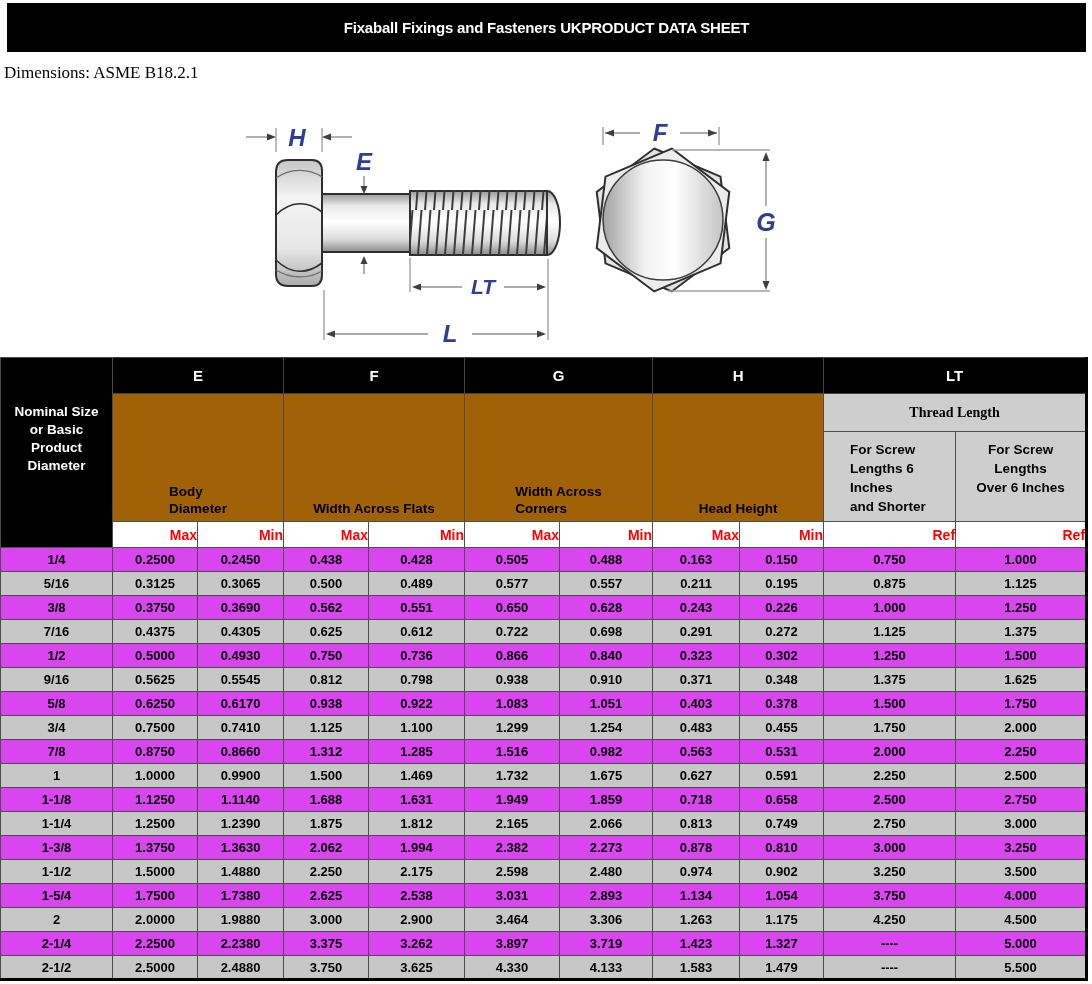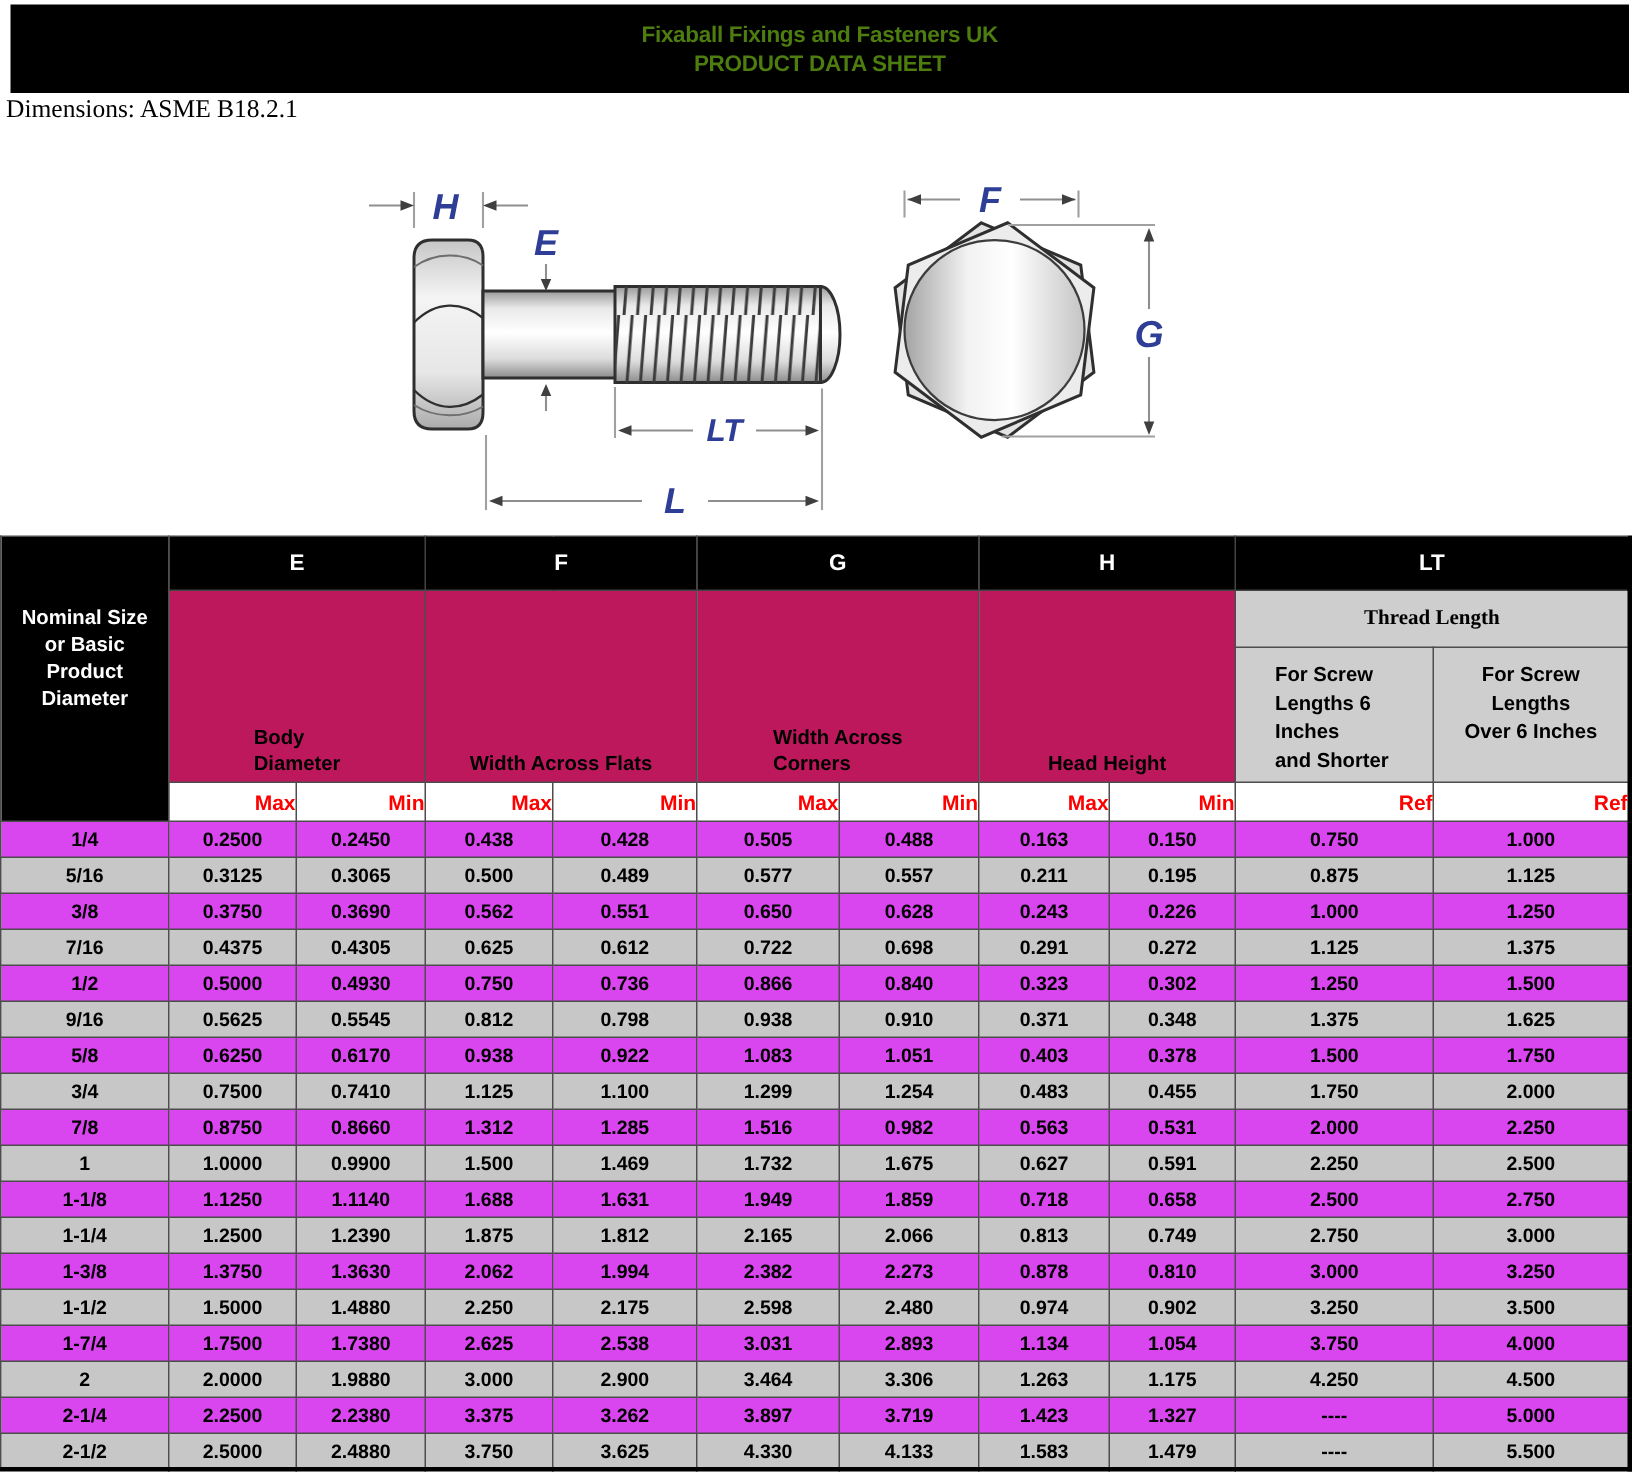"Fixaball Fixings and Fasteners UK" .topbar { color: #4d7c0f -> #ffffff; flex-direction: column -> none; height: 59px -> 49px }
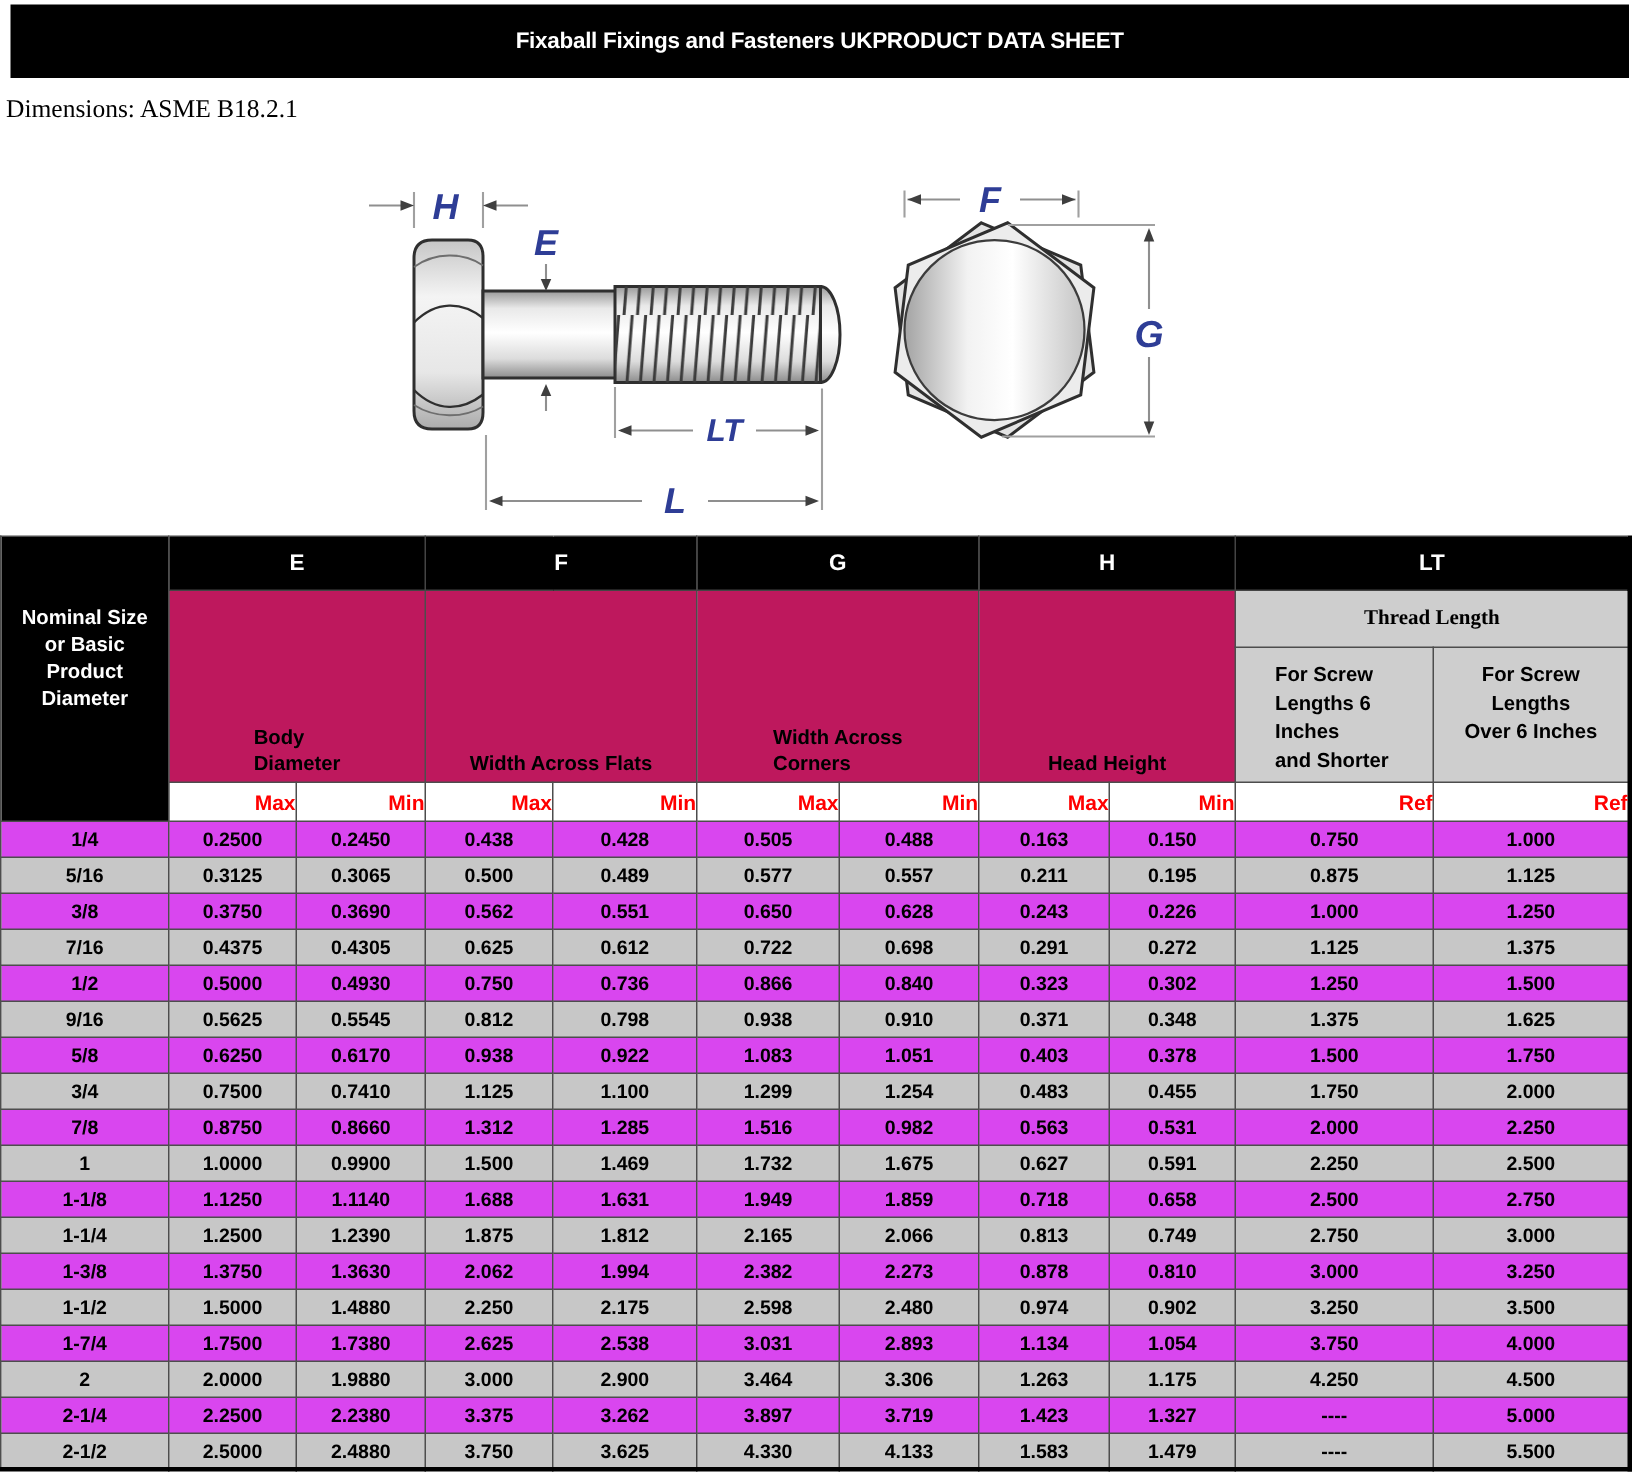"Body" th.group { background: #be185d -> #a16207 }
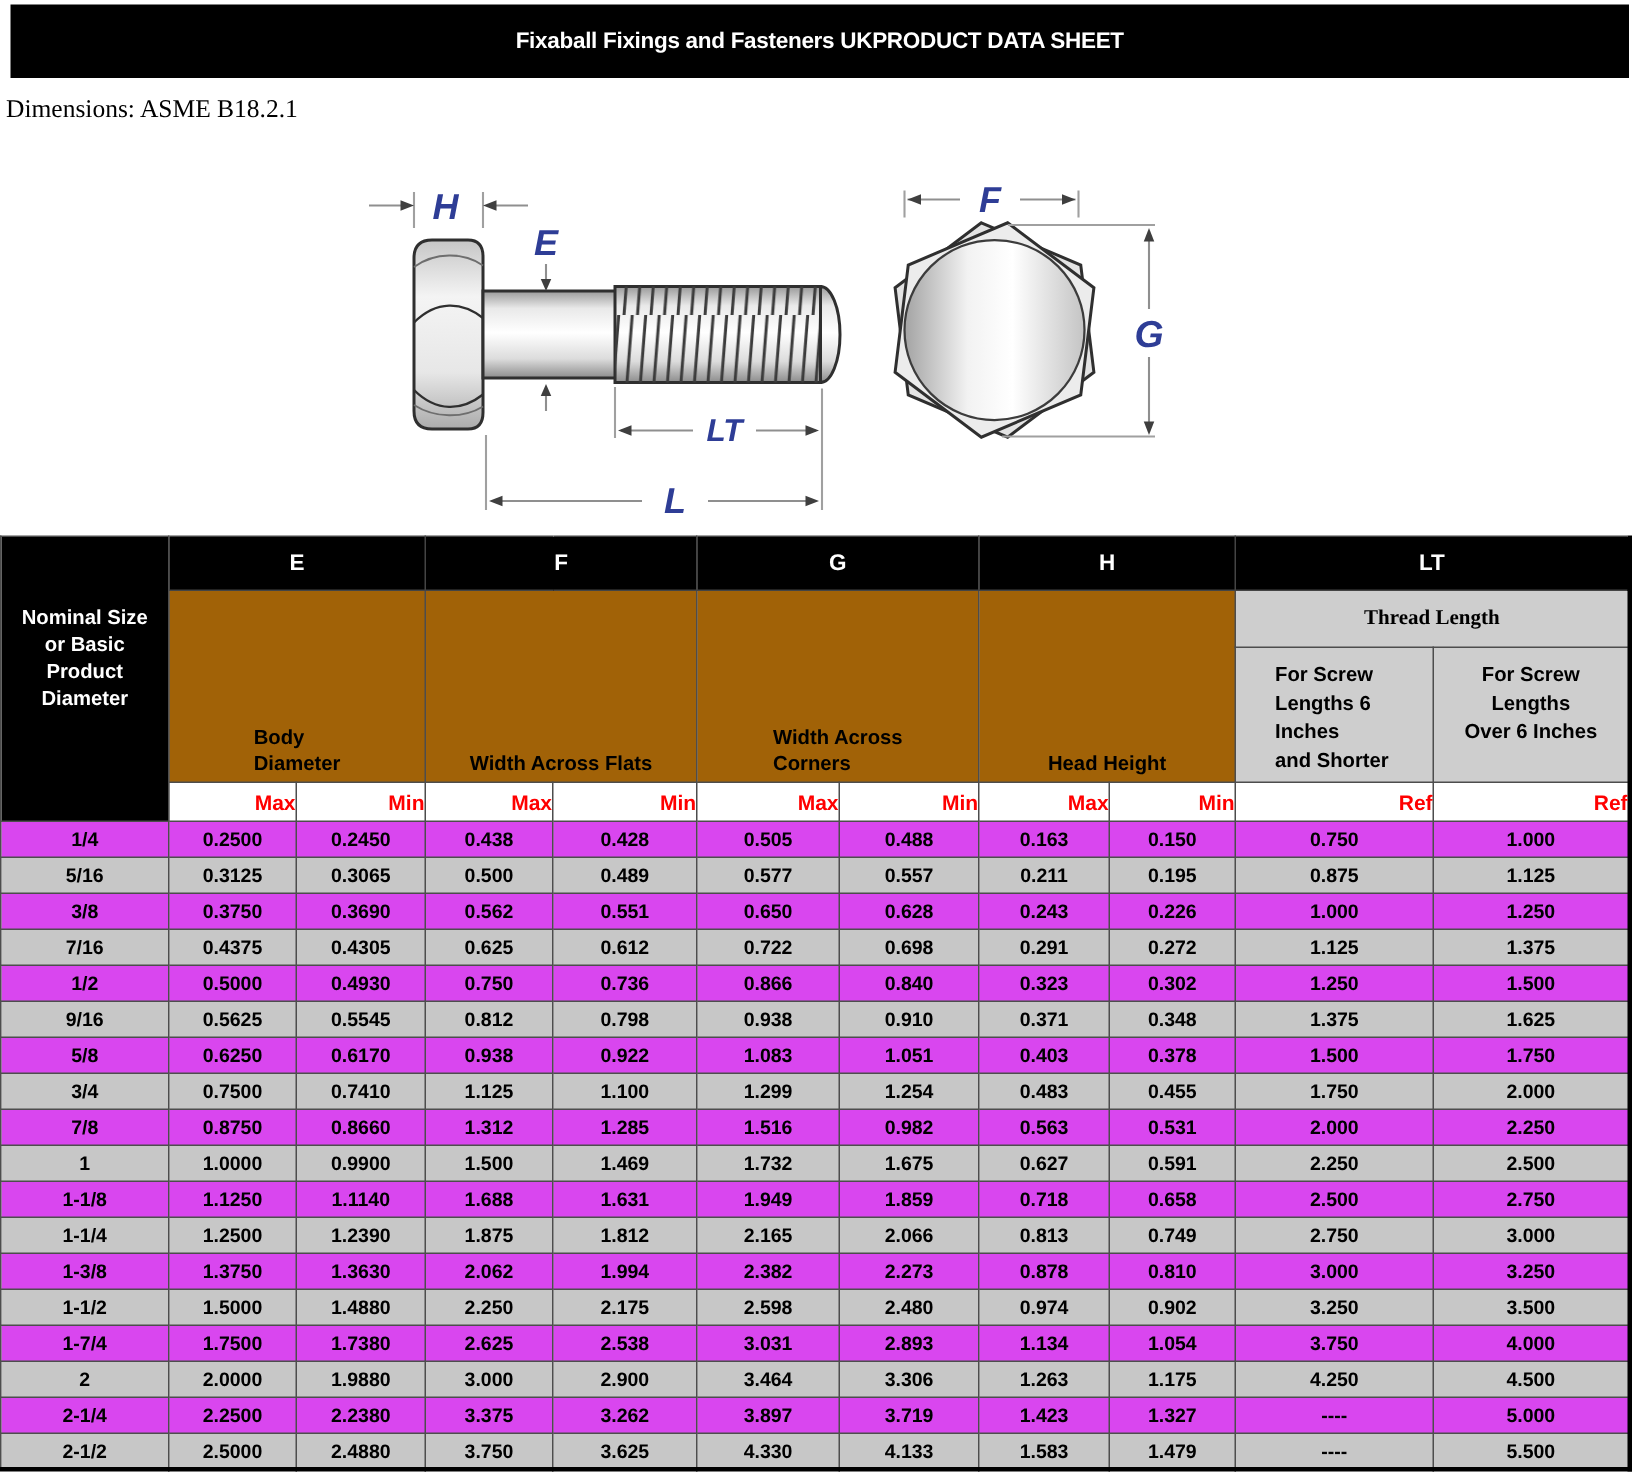"1-7/4" td { text: 1-7/4 -> 1-5/4 }
